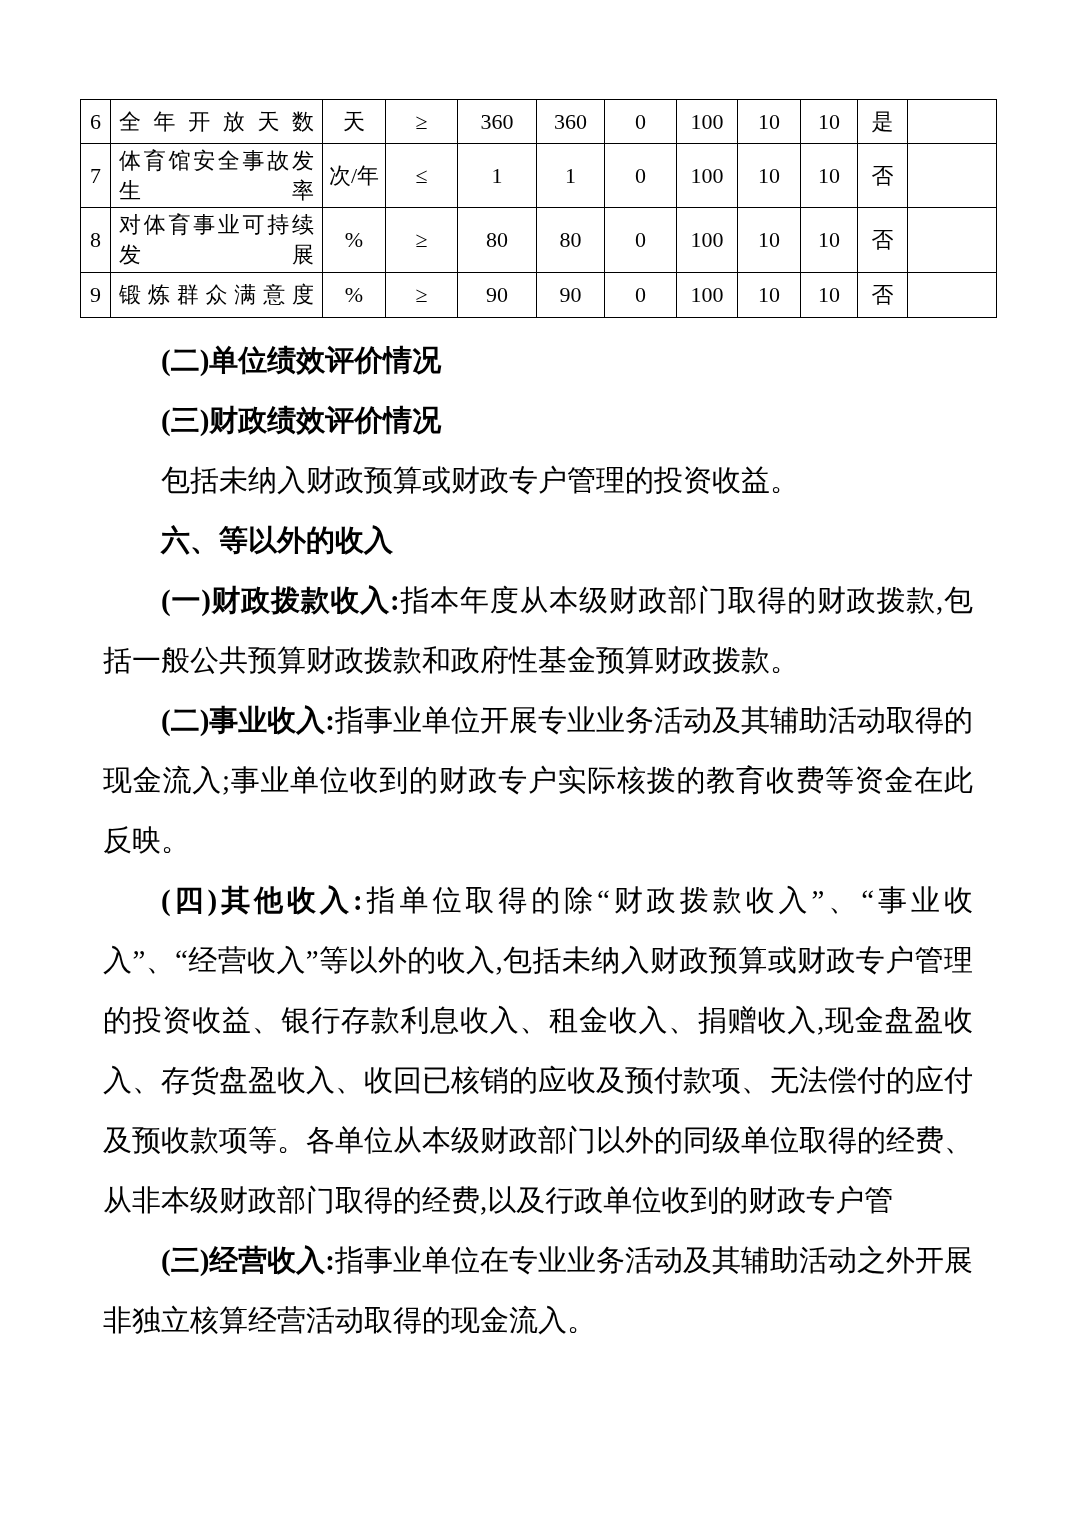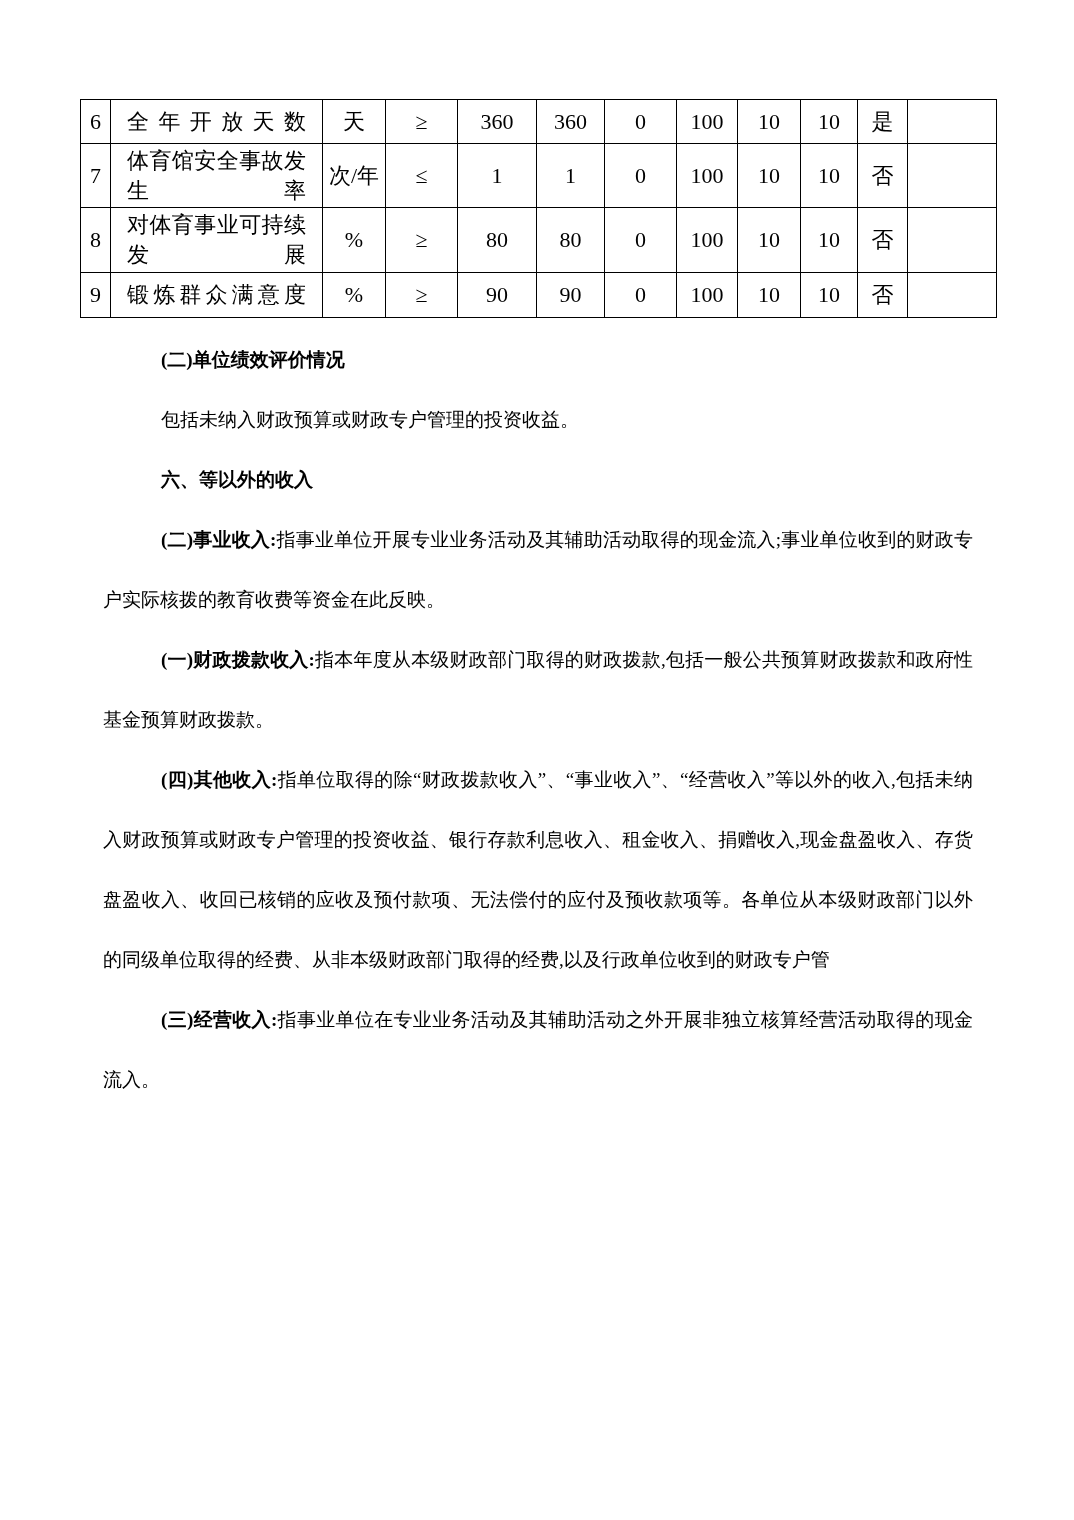"全年开放天数" .ind-table td.c1 { padding: 2px 16px -> 2px 8px }
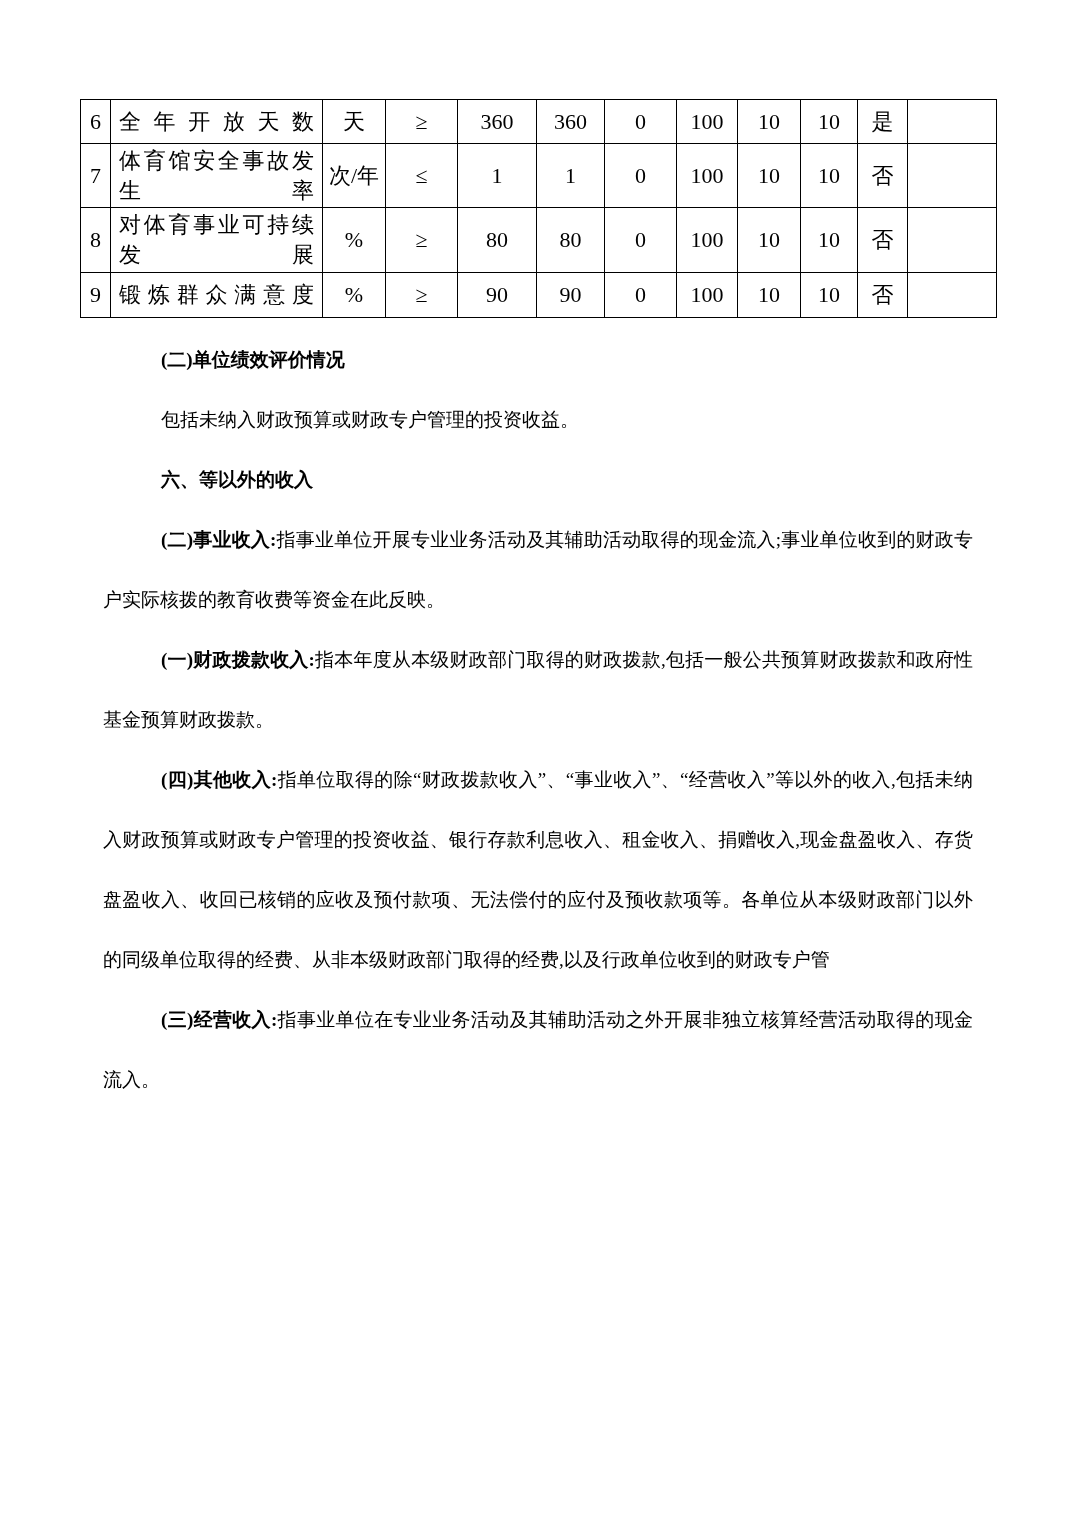"(二)单位绩效评价情况" .doc-body { font-size: 19px -> 29px }
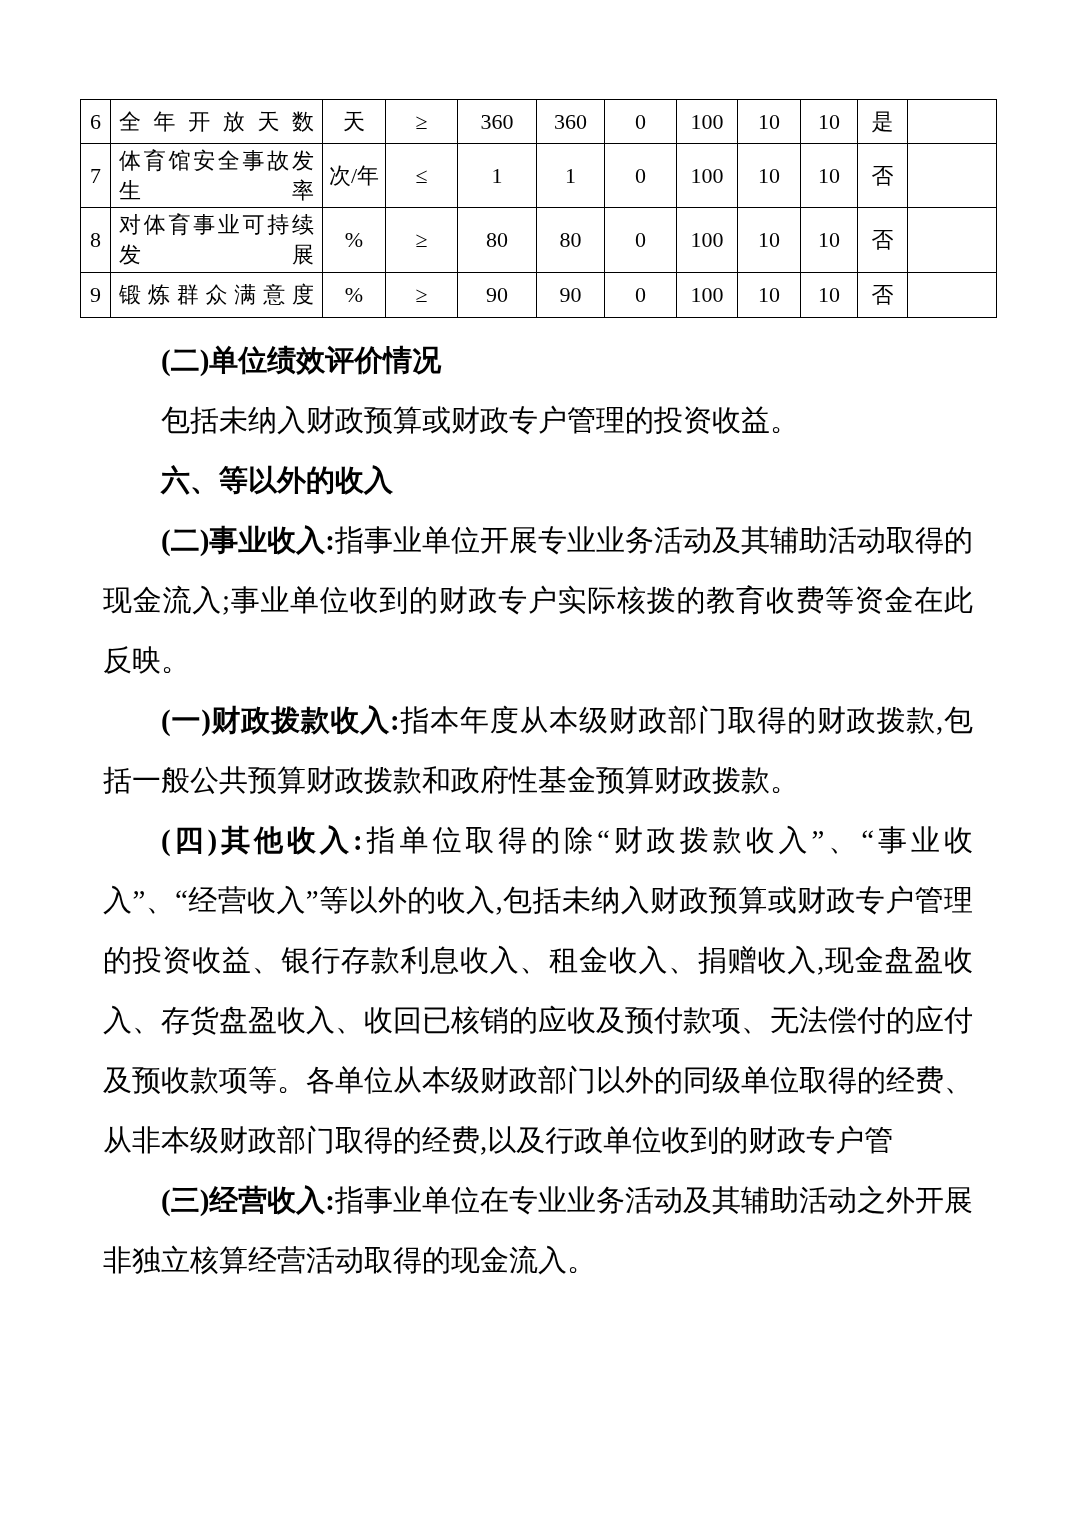"(三)财政绩效评价情况" p.heading { html: none -> <p><b>(三)财政绩效评价情况</b></p> }
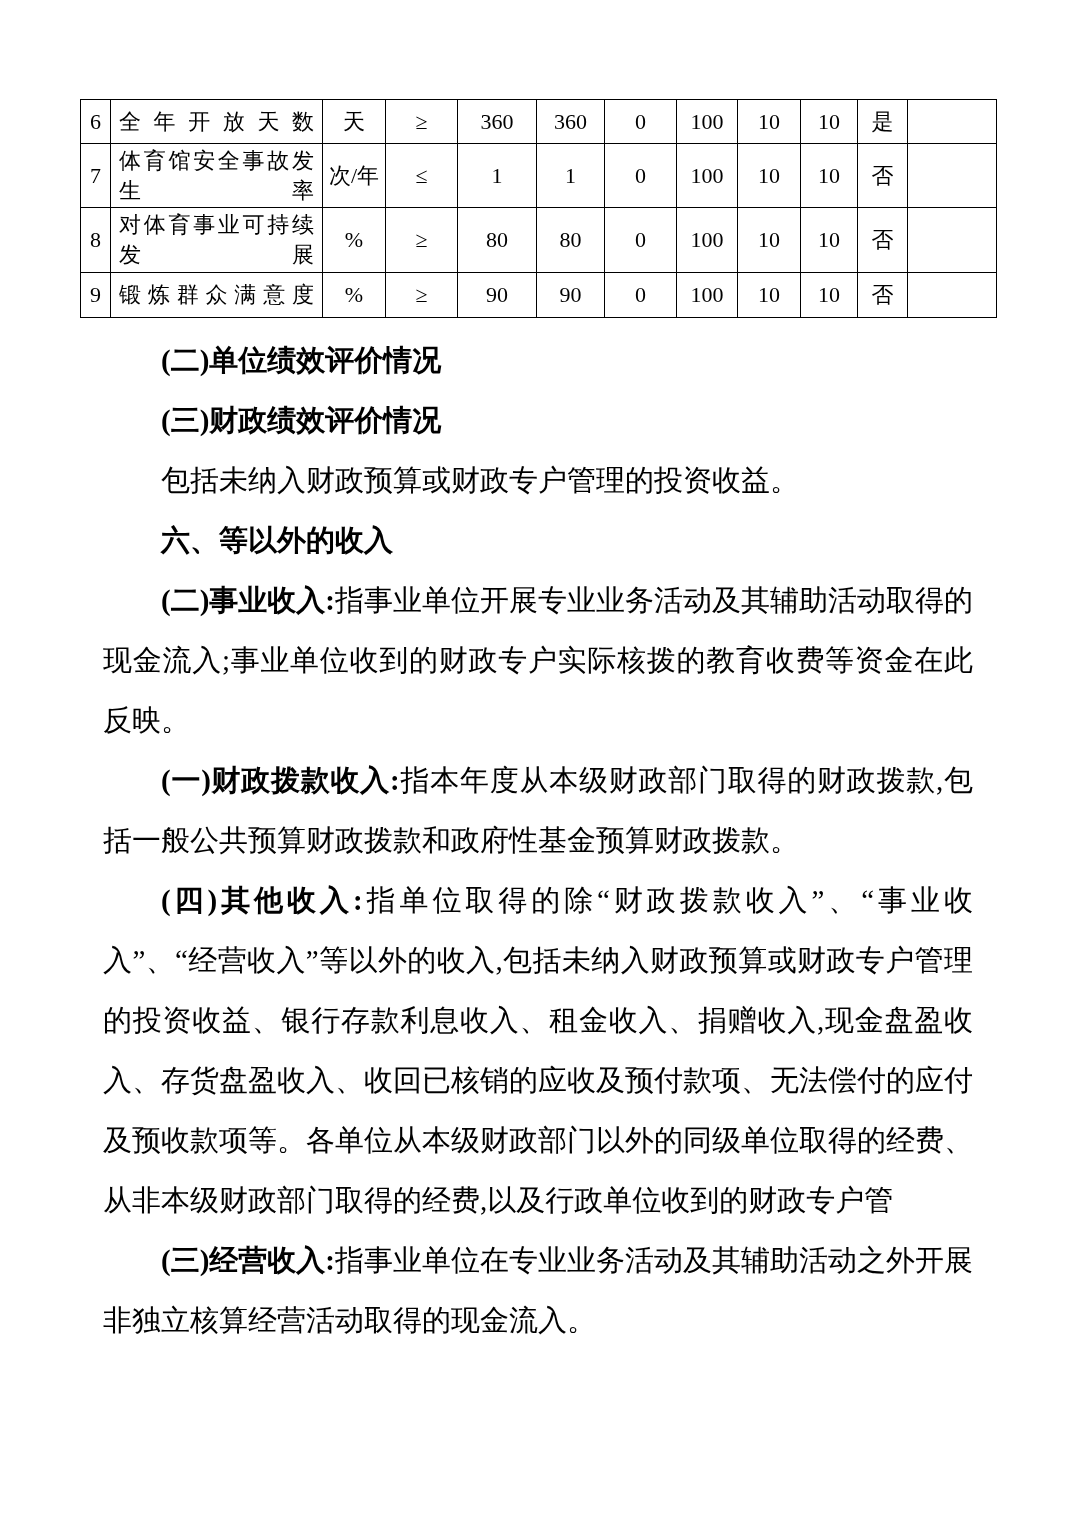"(二)事业收入:指事业单位开展专业业务活动及其辅助活动取得的现金流入;事业单位收" p.para { order: before "(一)财政拨款收入:指本年度从本级财政部门取得的财政拨款,包括一般公共预算财政拨" -> after "(一)财政拨款收入:指本年度从本级财政部门取得的财政拨款,包括一般公共预算财政拨" }
